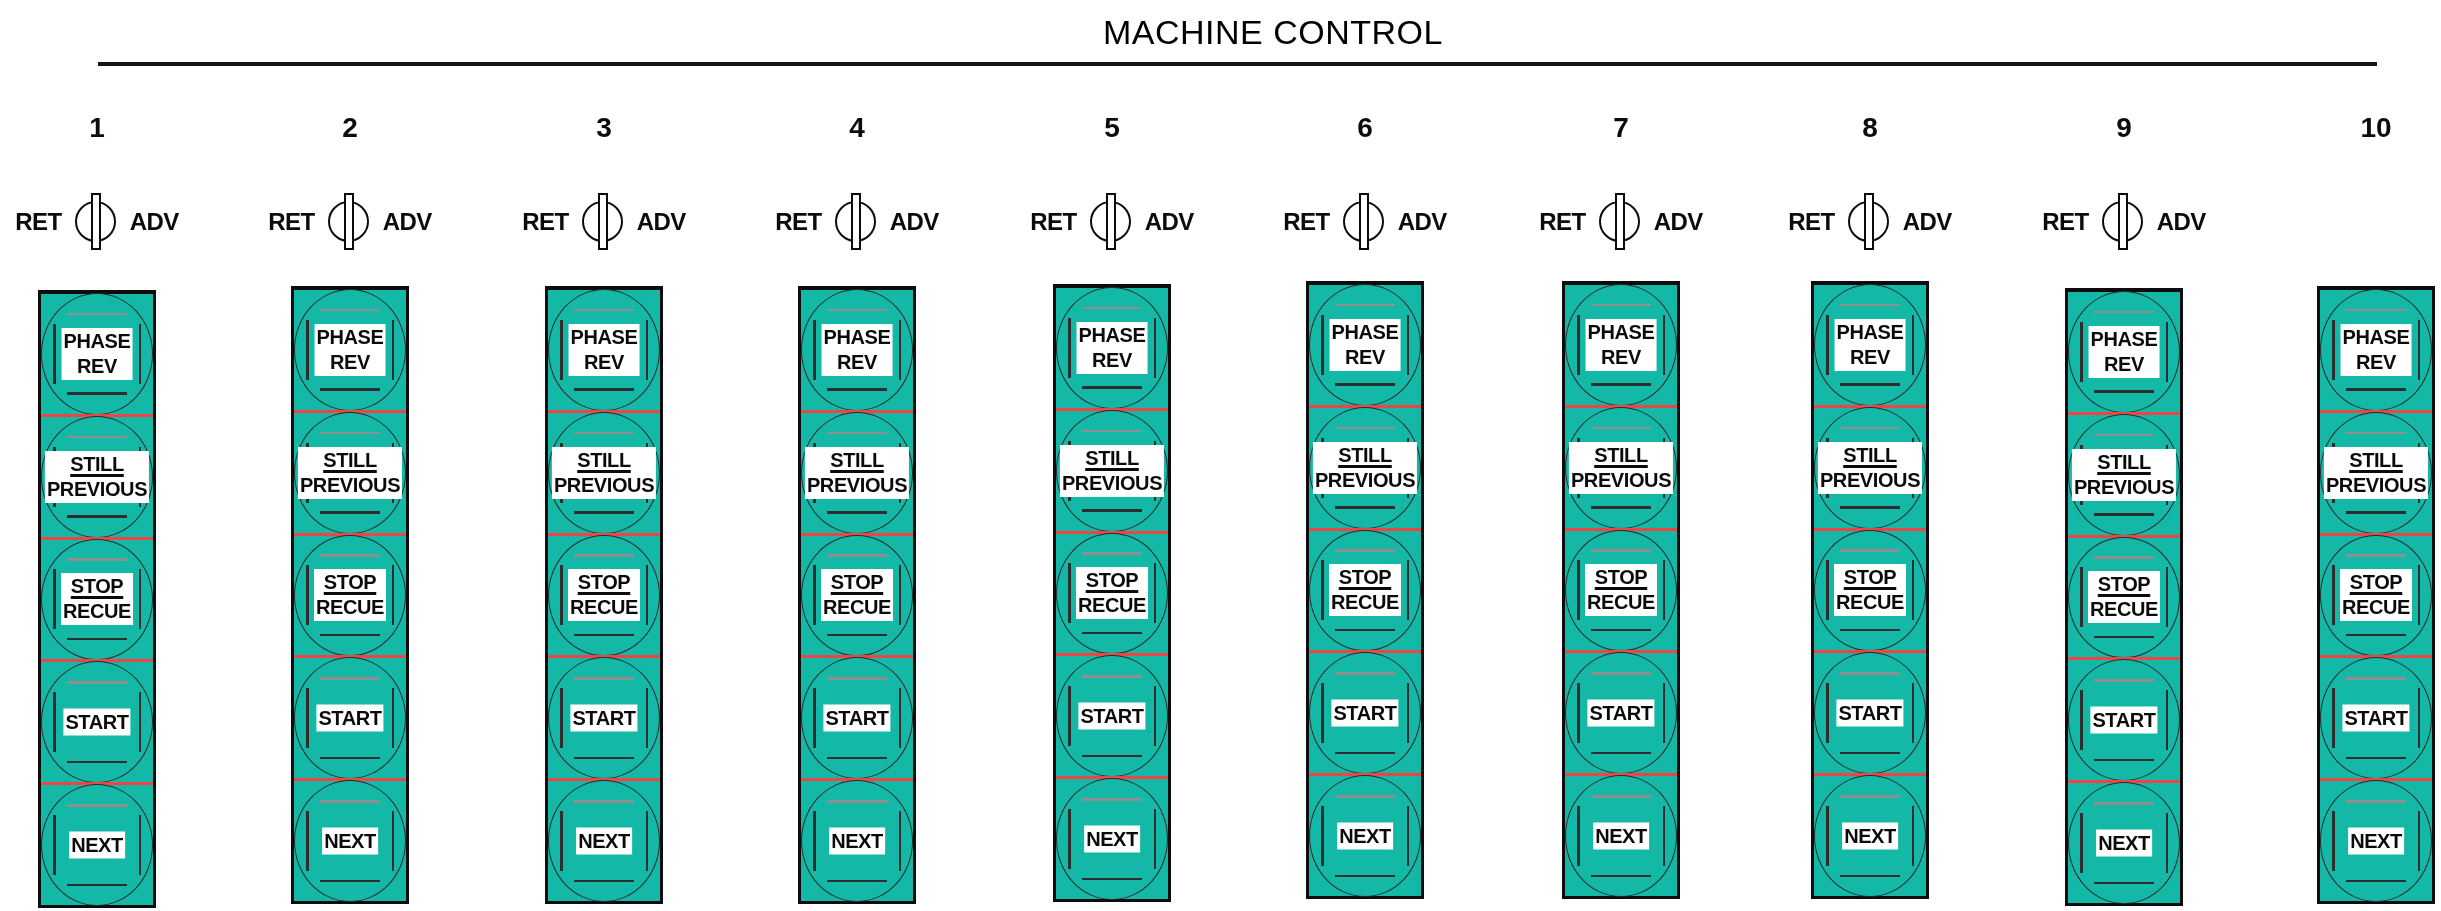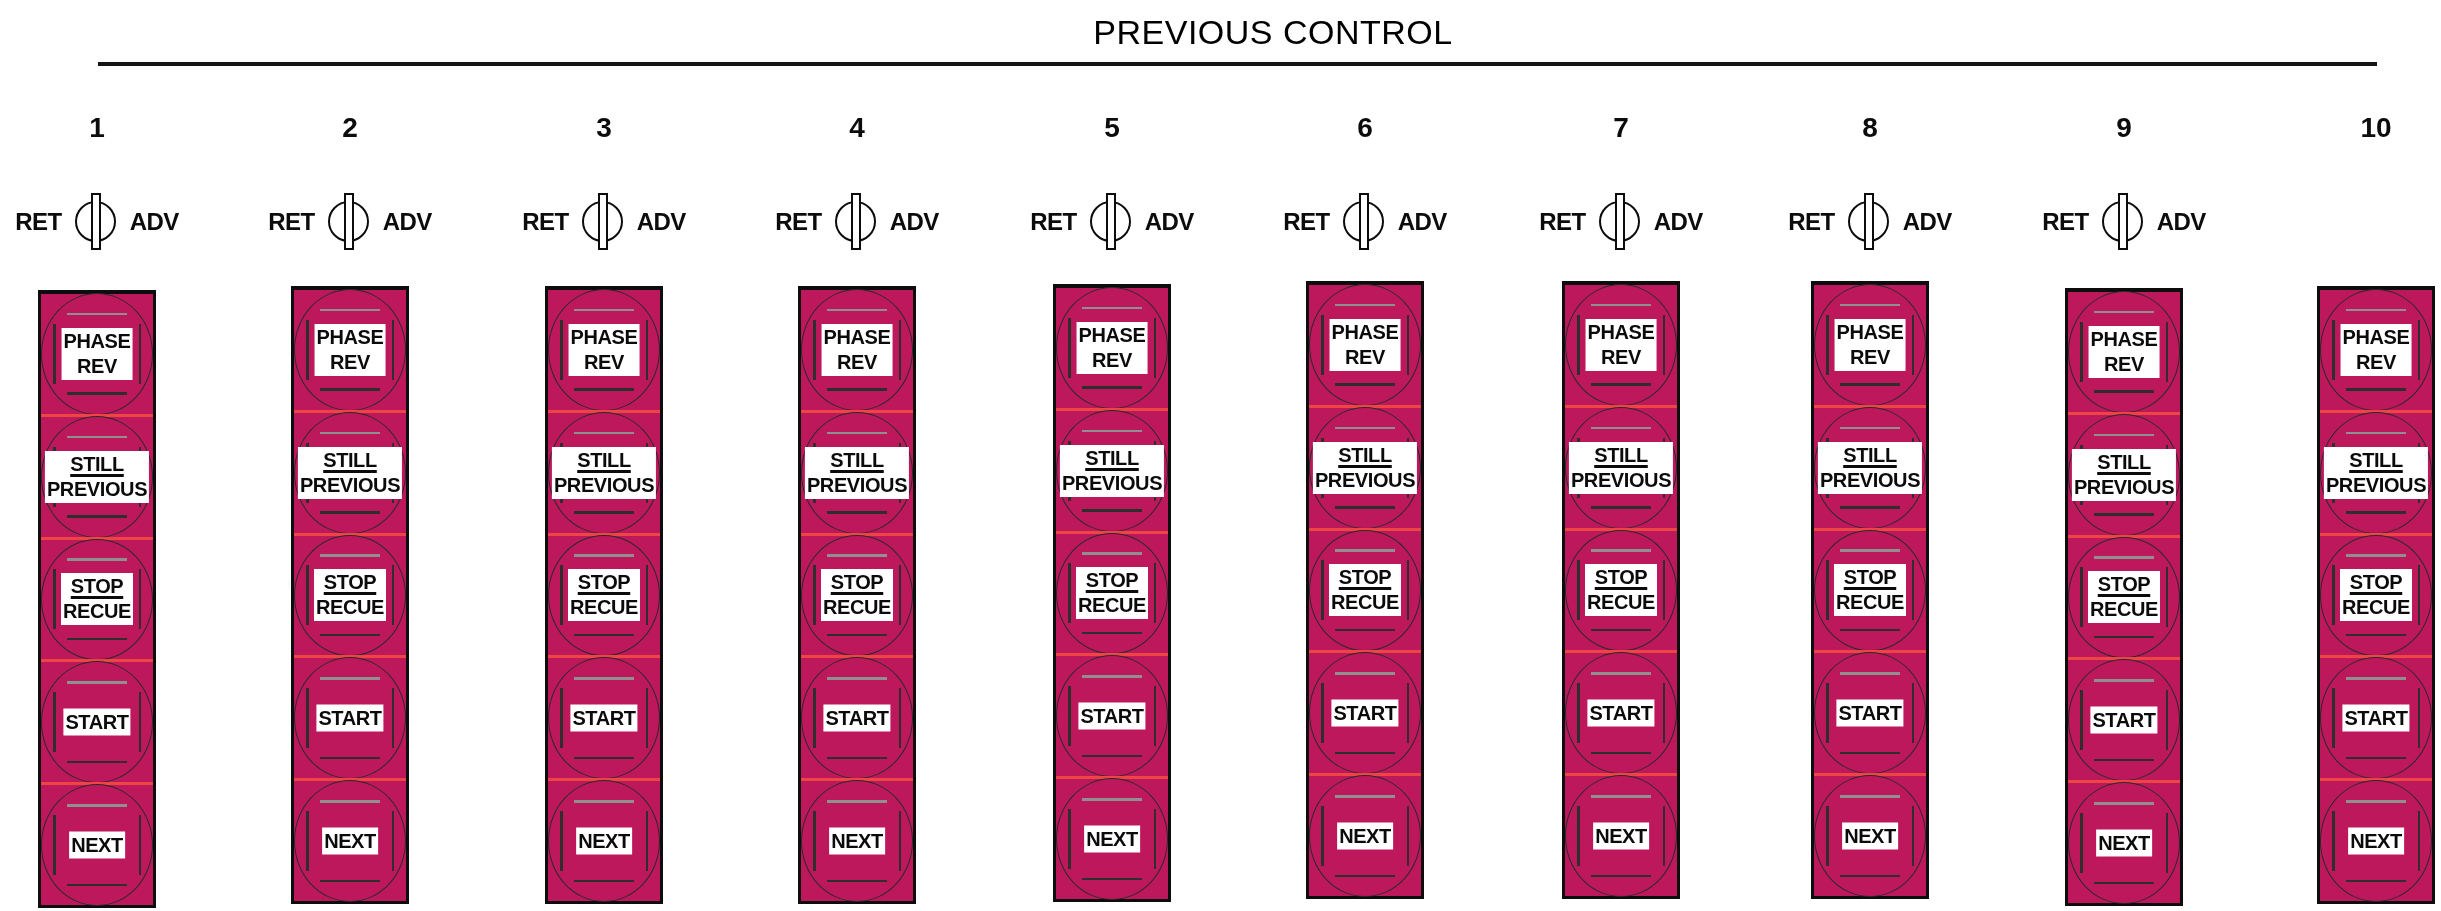"PREVIOUS CONTROL" div.panel-title { text: PREVIOUS -> MACHINE }
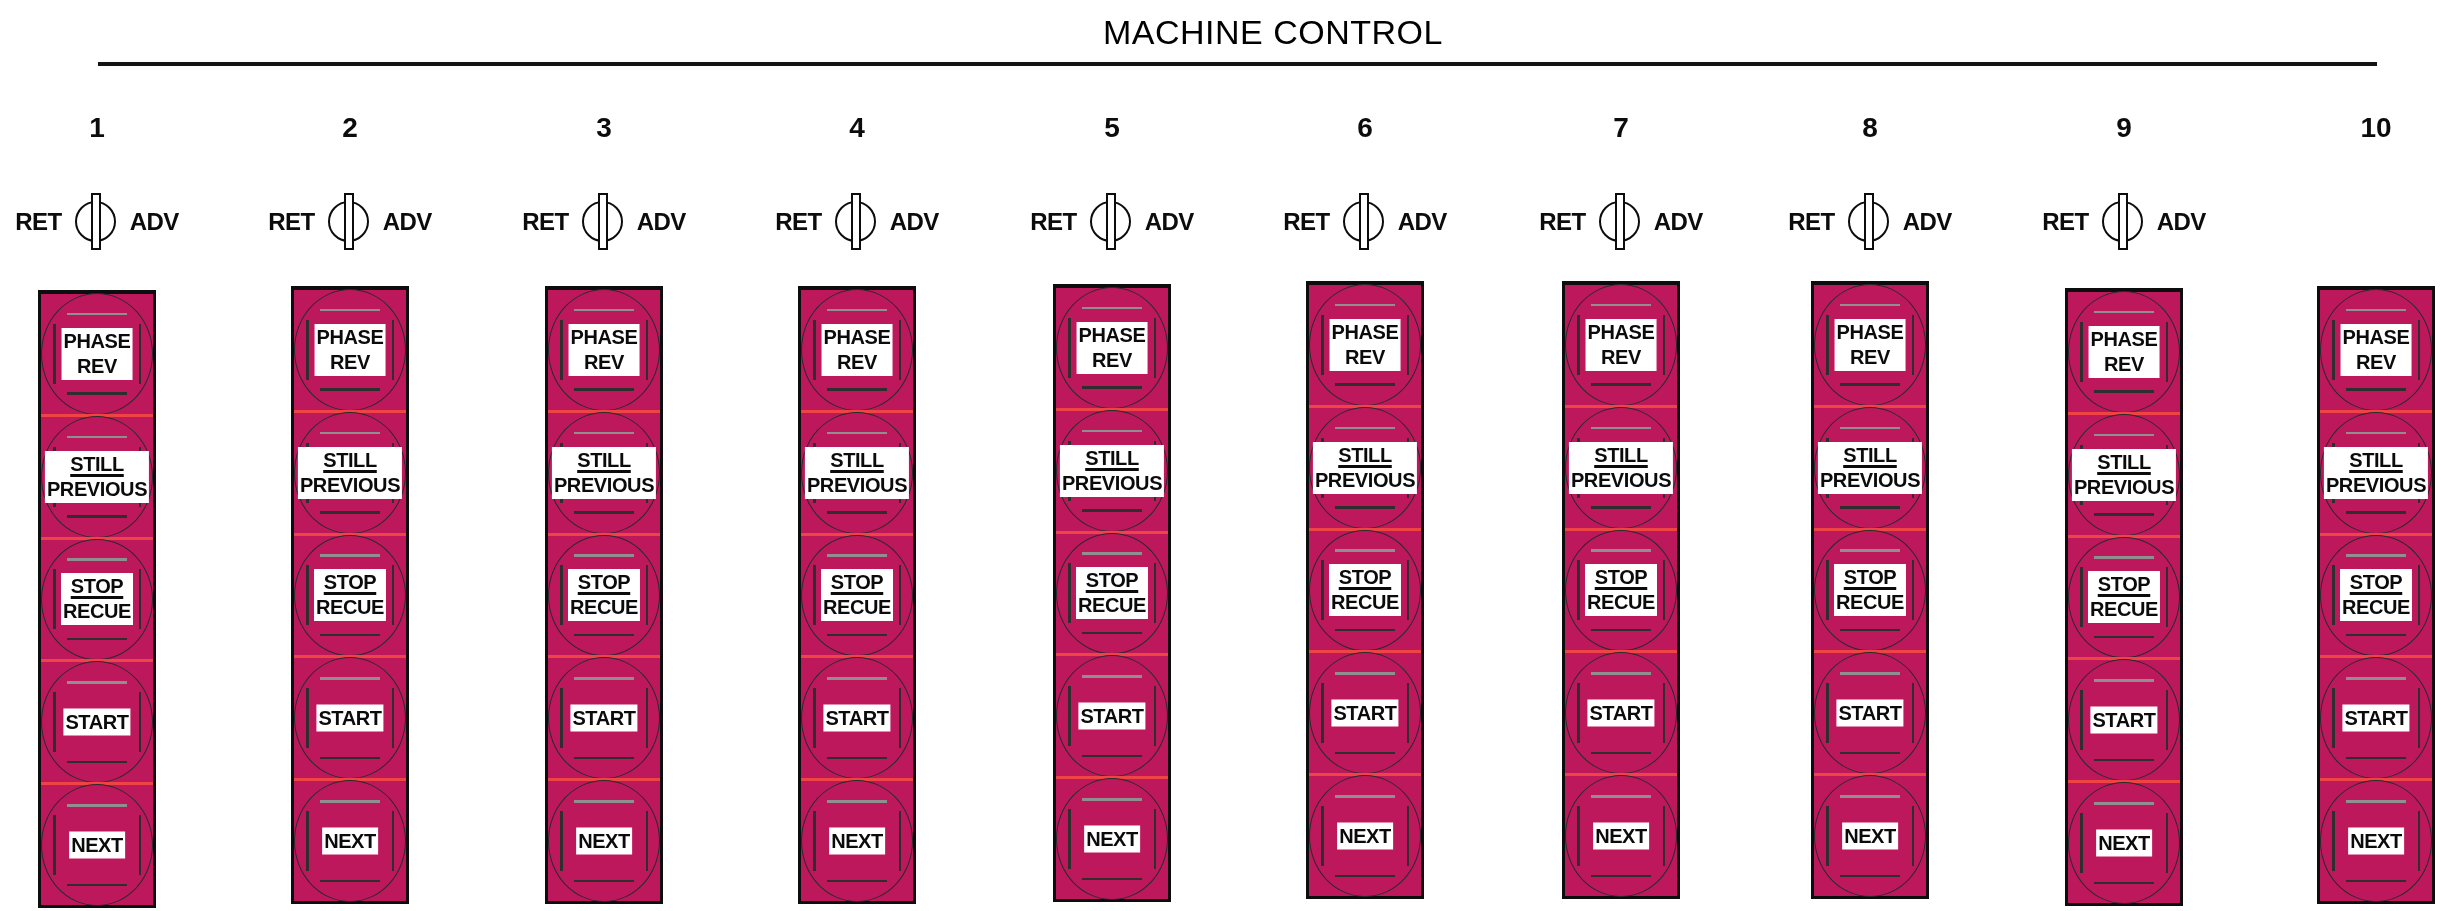"PHASE" .col-box { background: #be185d -> #14b8a6 }
